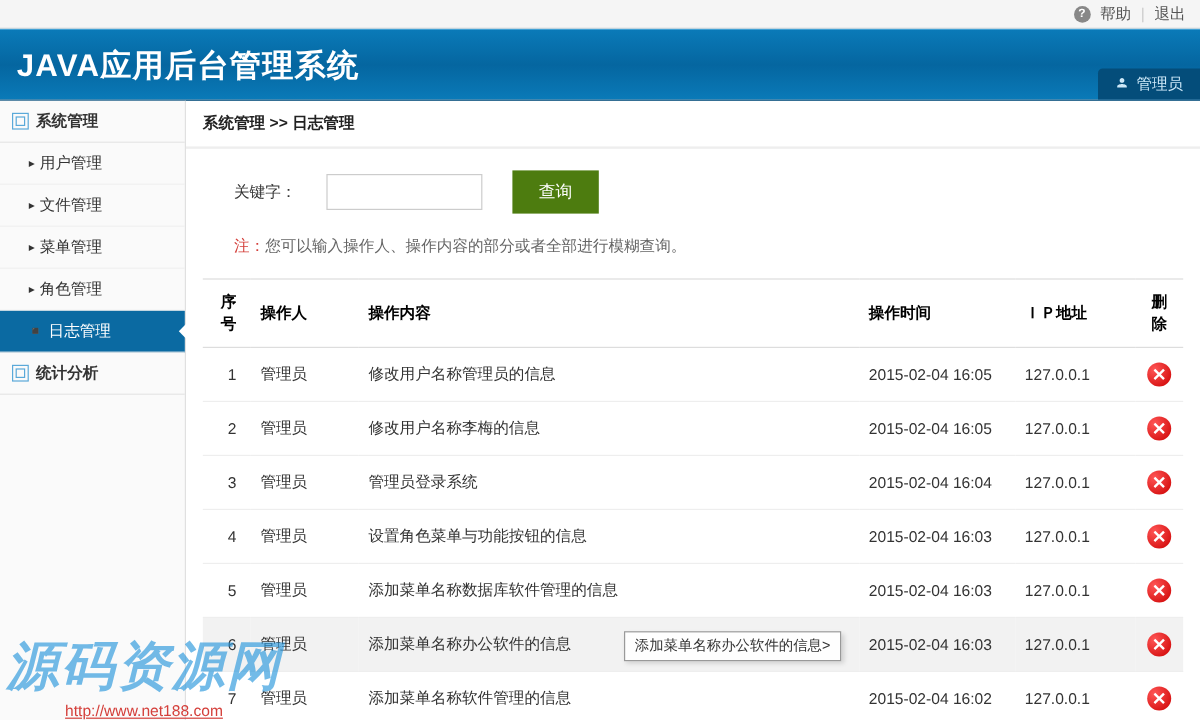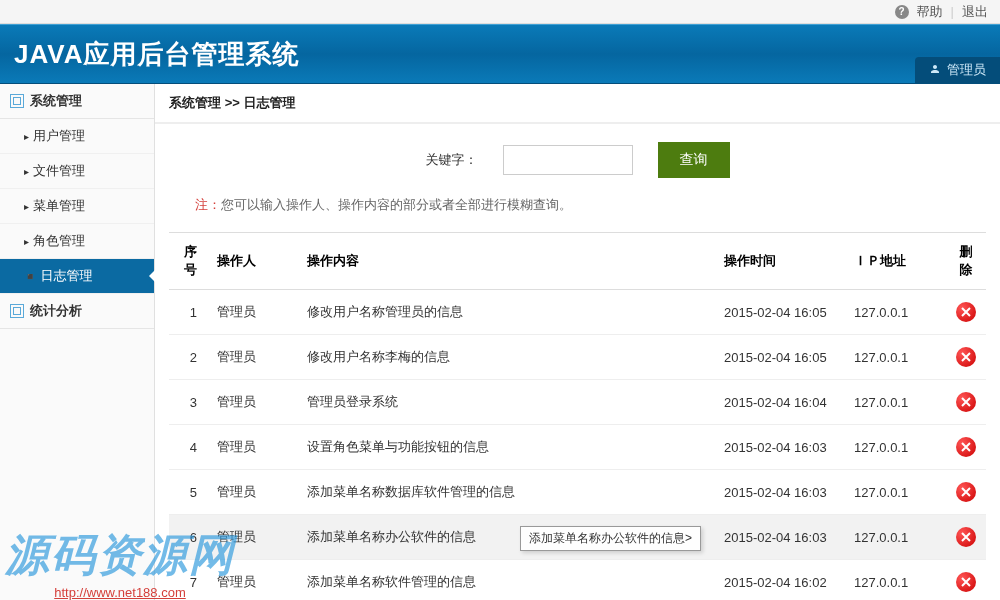"关键字：" .search-bar { justify-content: center -> none }
